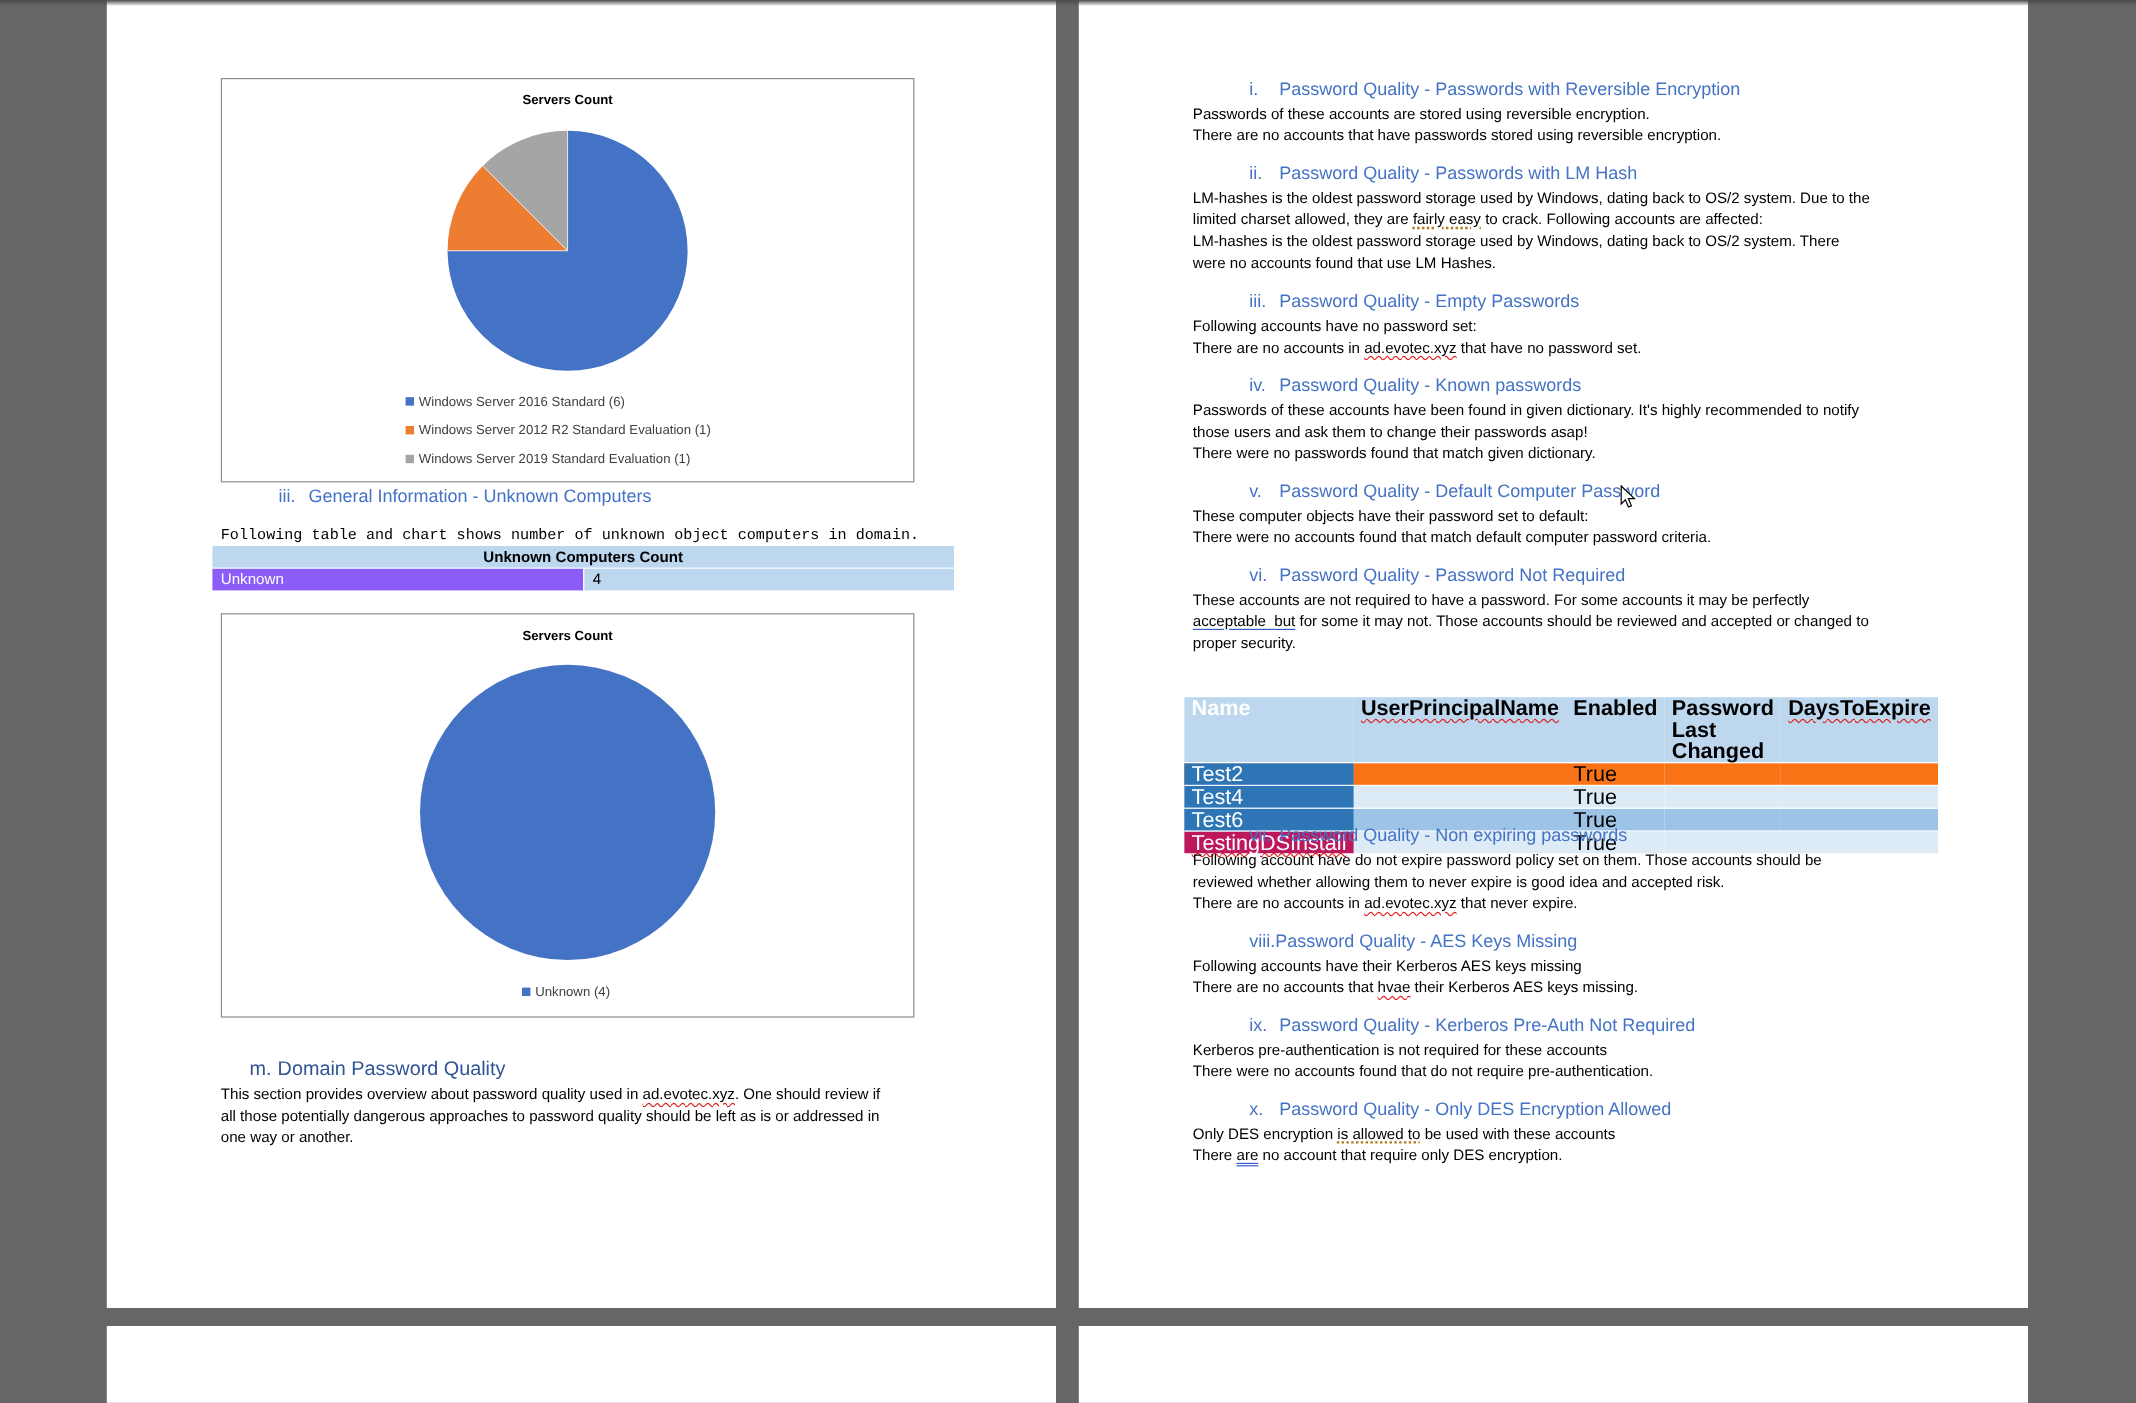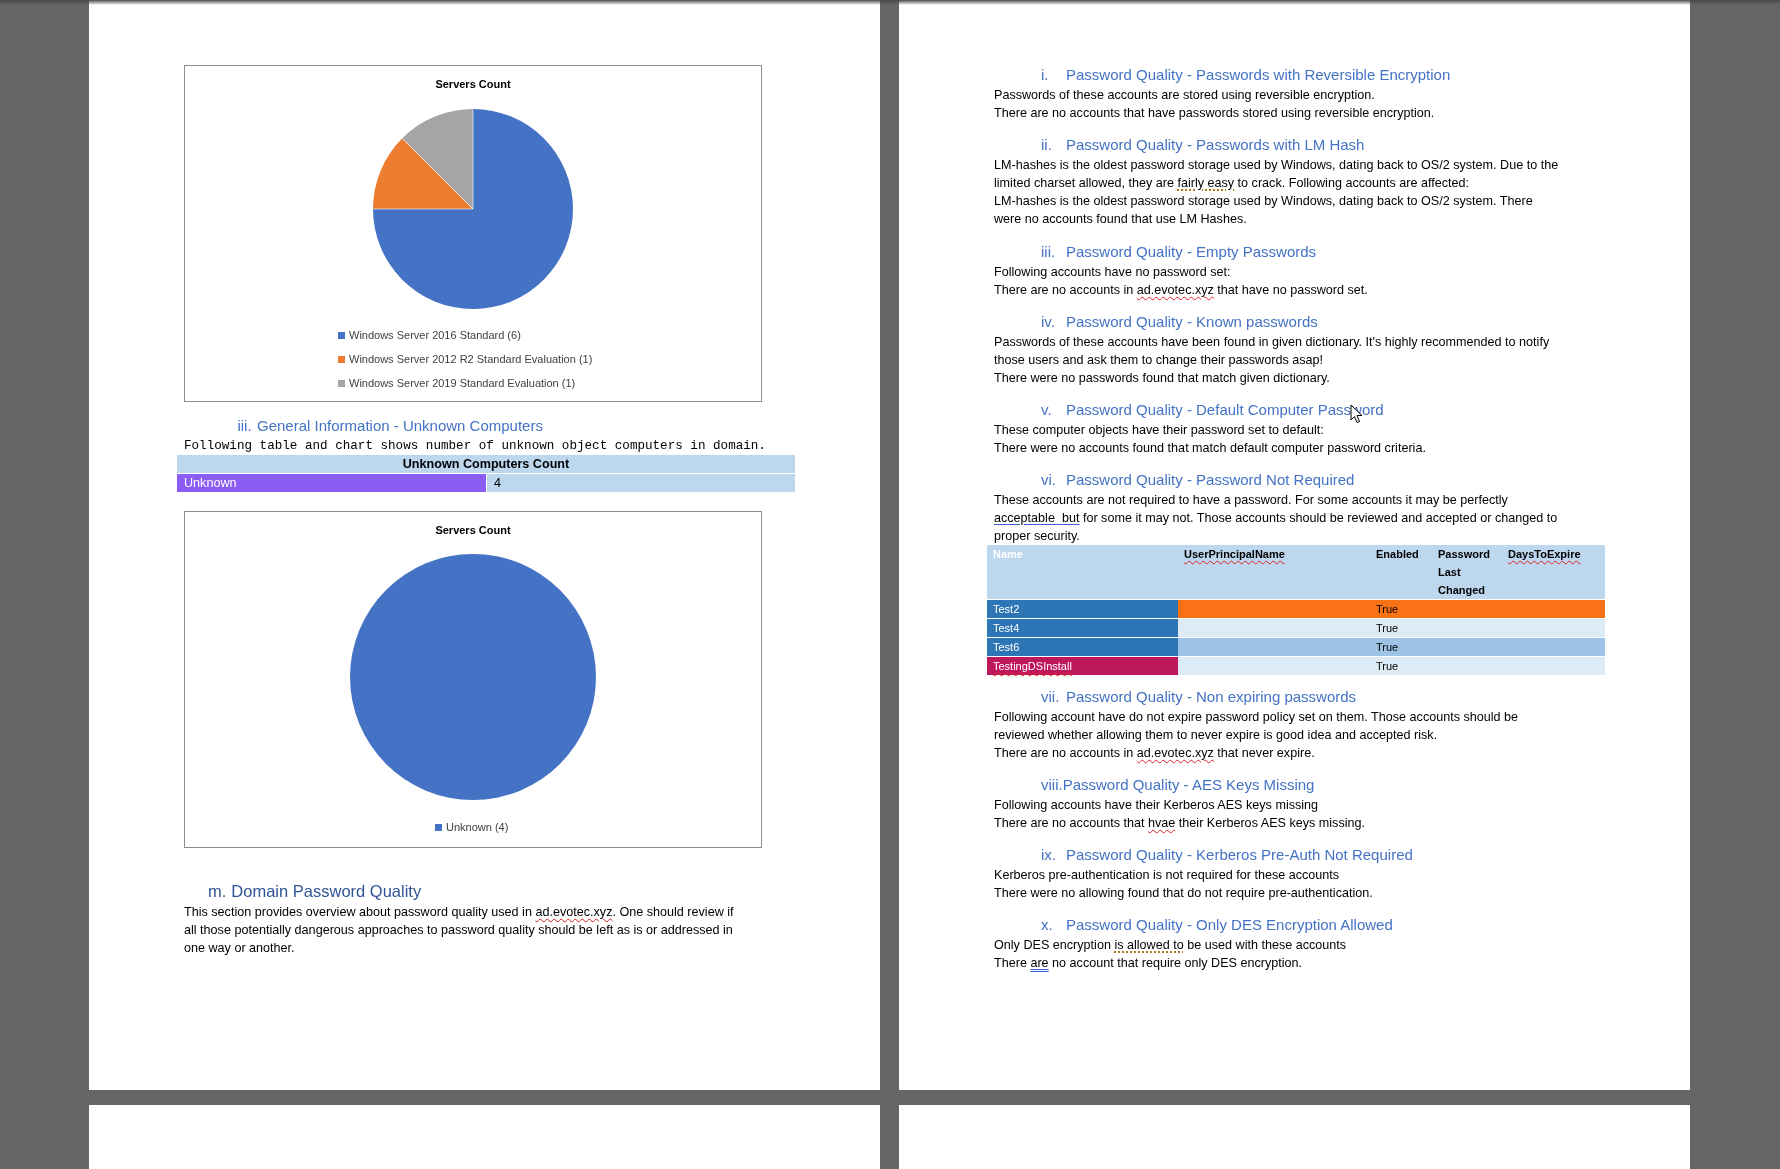"iii. General Information - Unknown" div.abs { text-align: center -> none; top: 417px -> 405px }
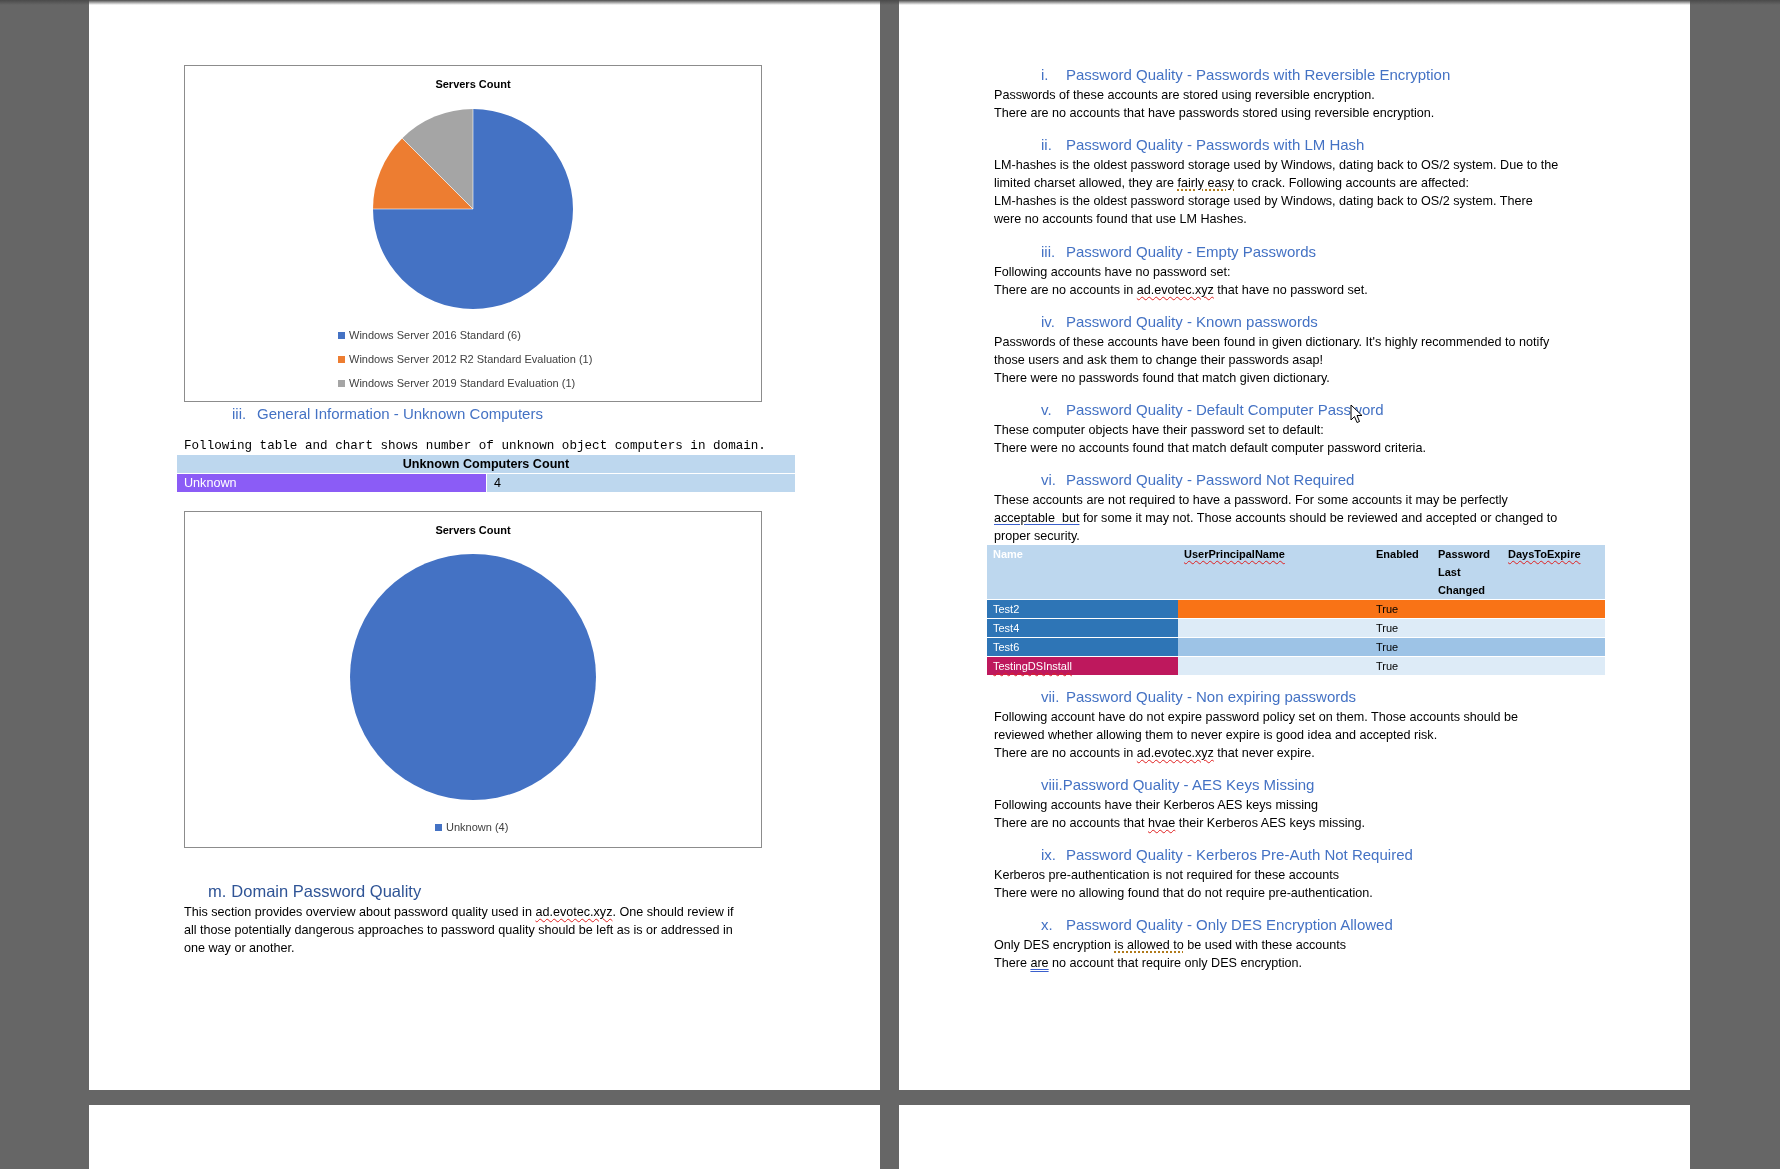"Name" table.grid { font-size: 11px -> 18px; margin-top: none -> 36px }
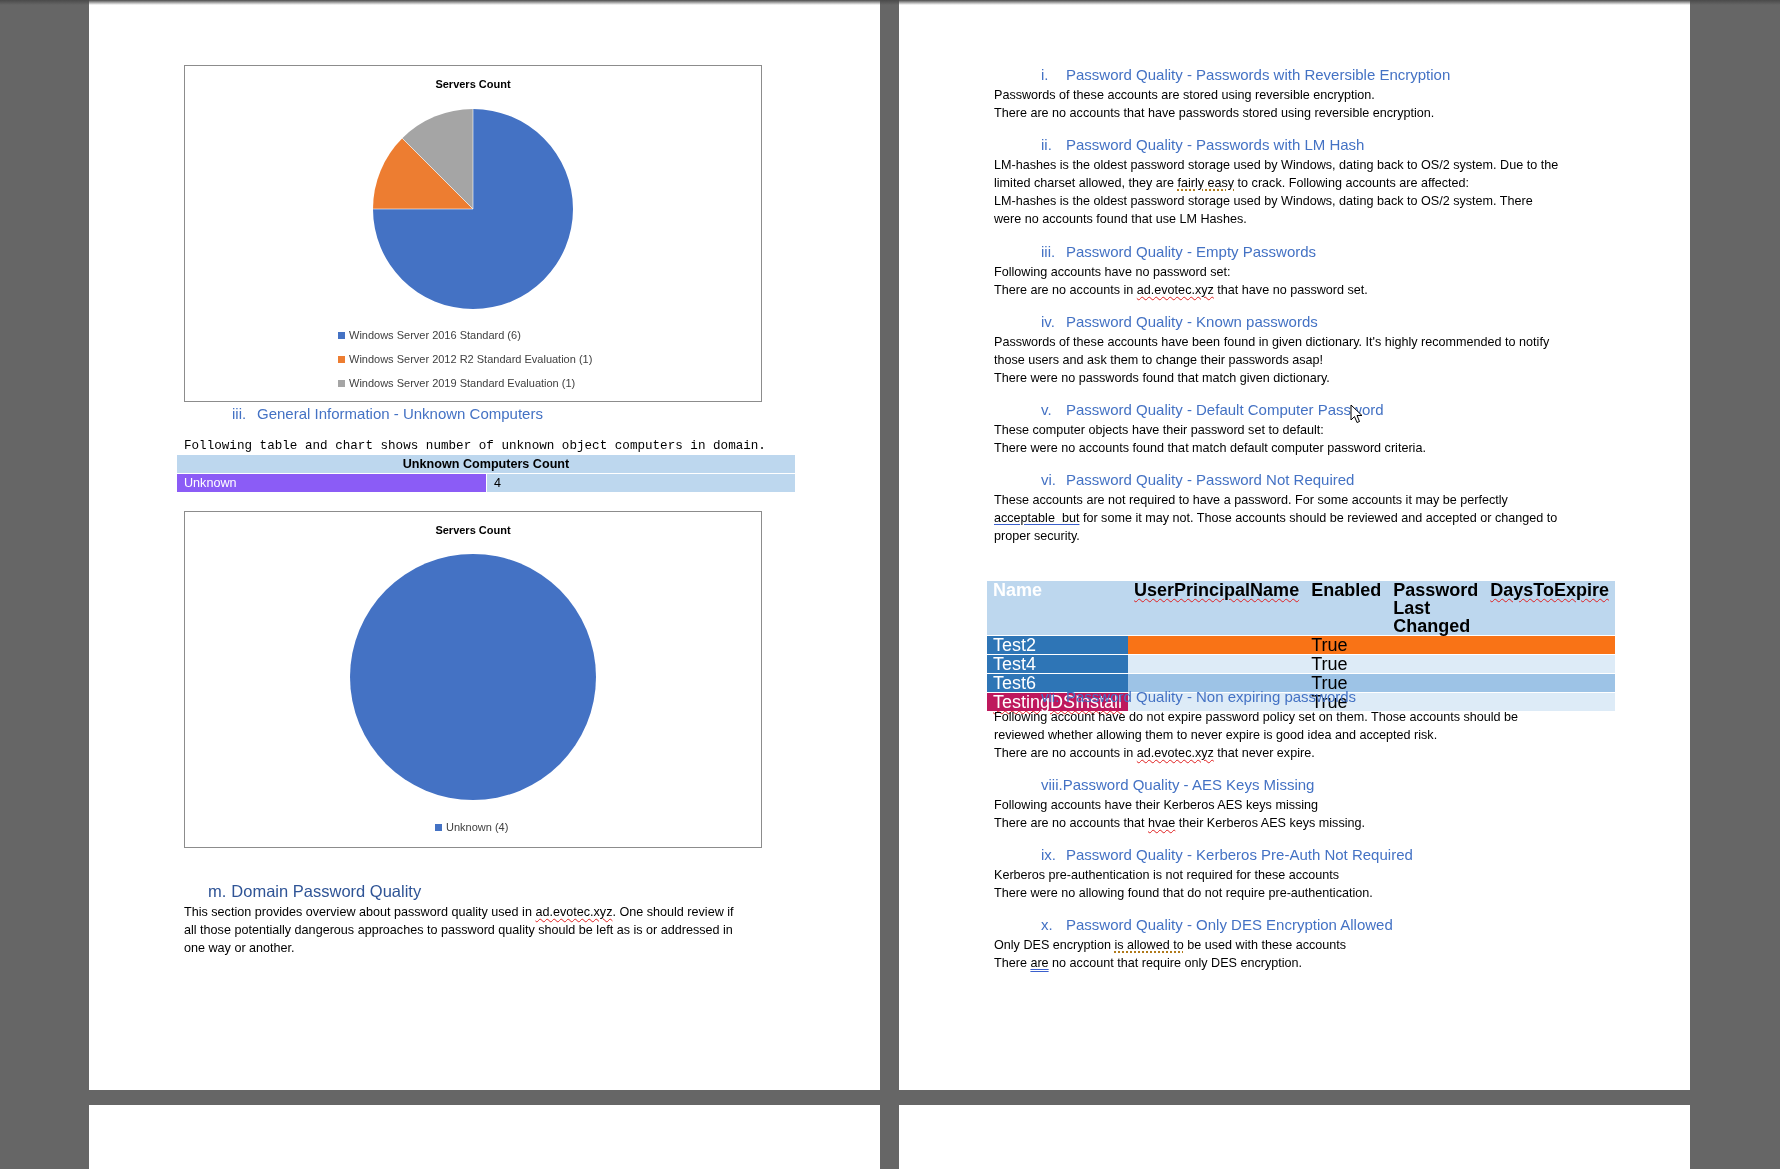"There were no allowing found" div.abs { text: allowing -> accounts }
